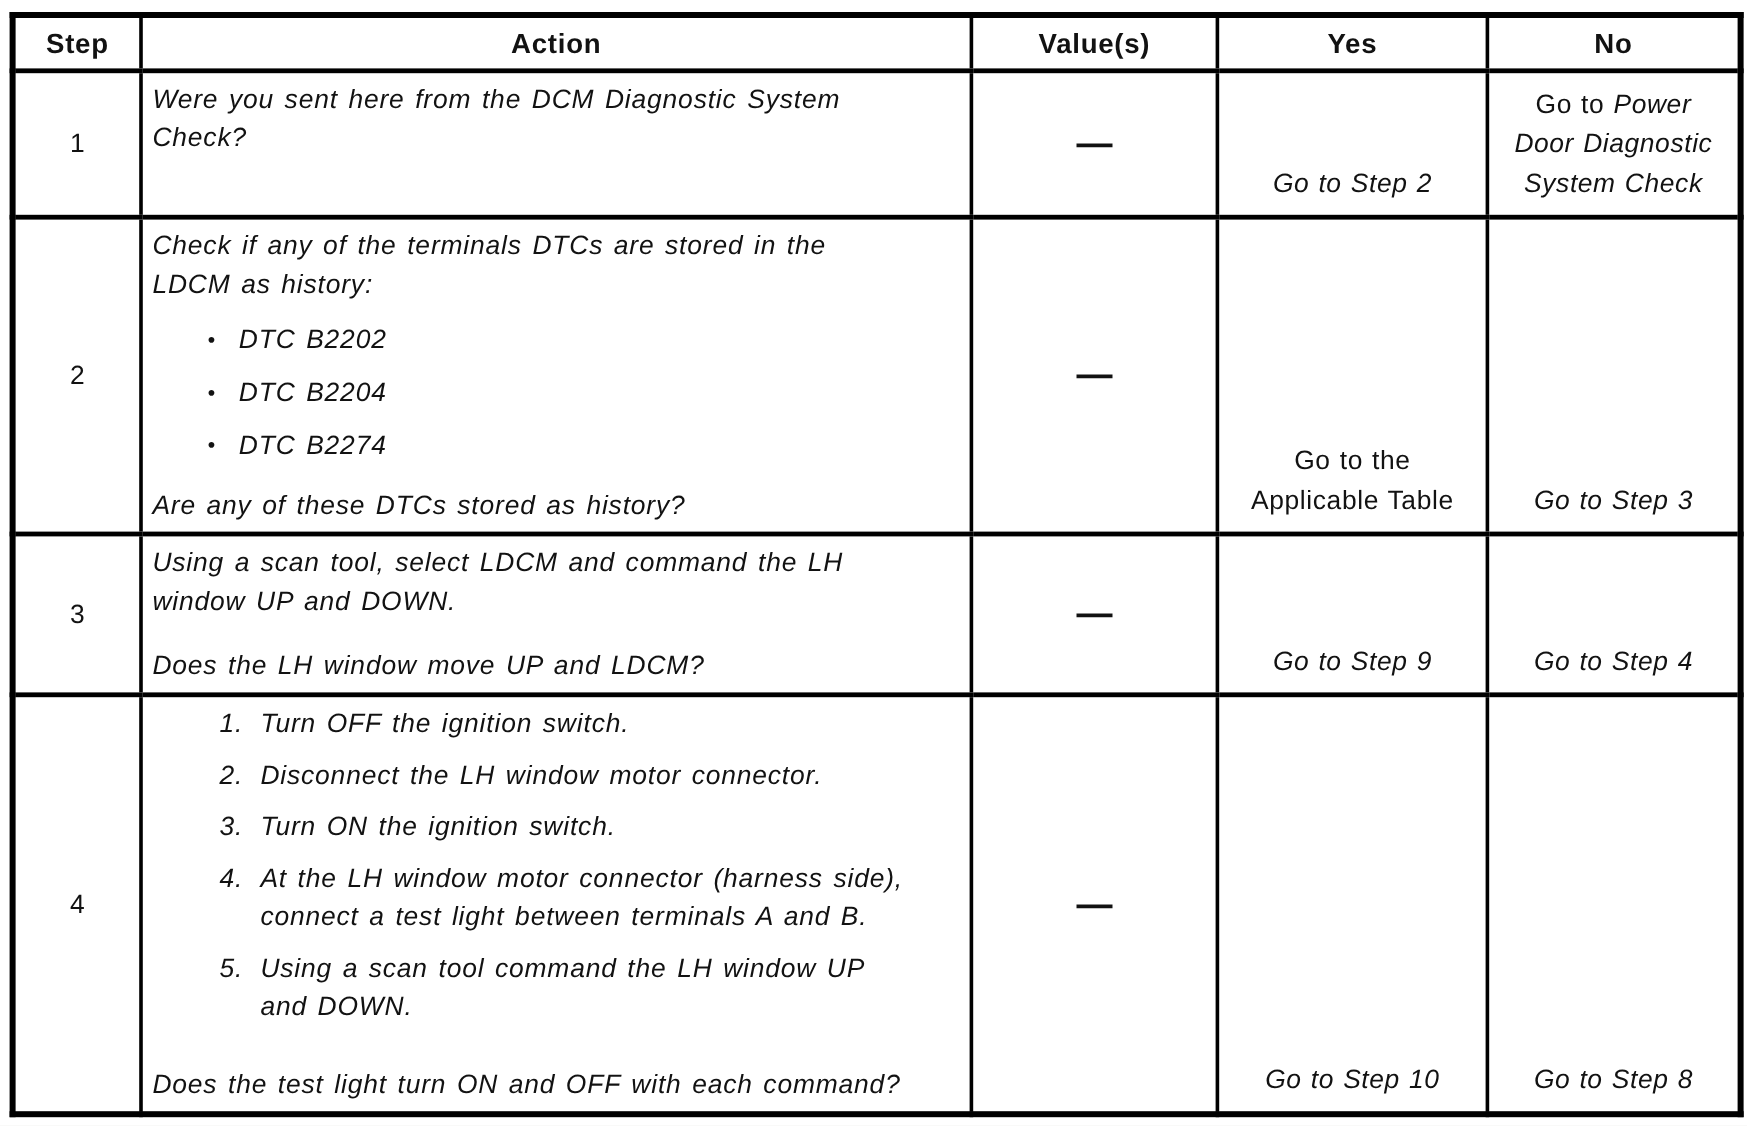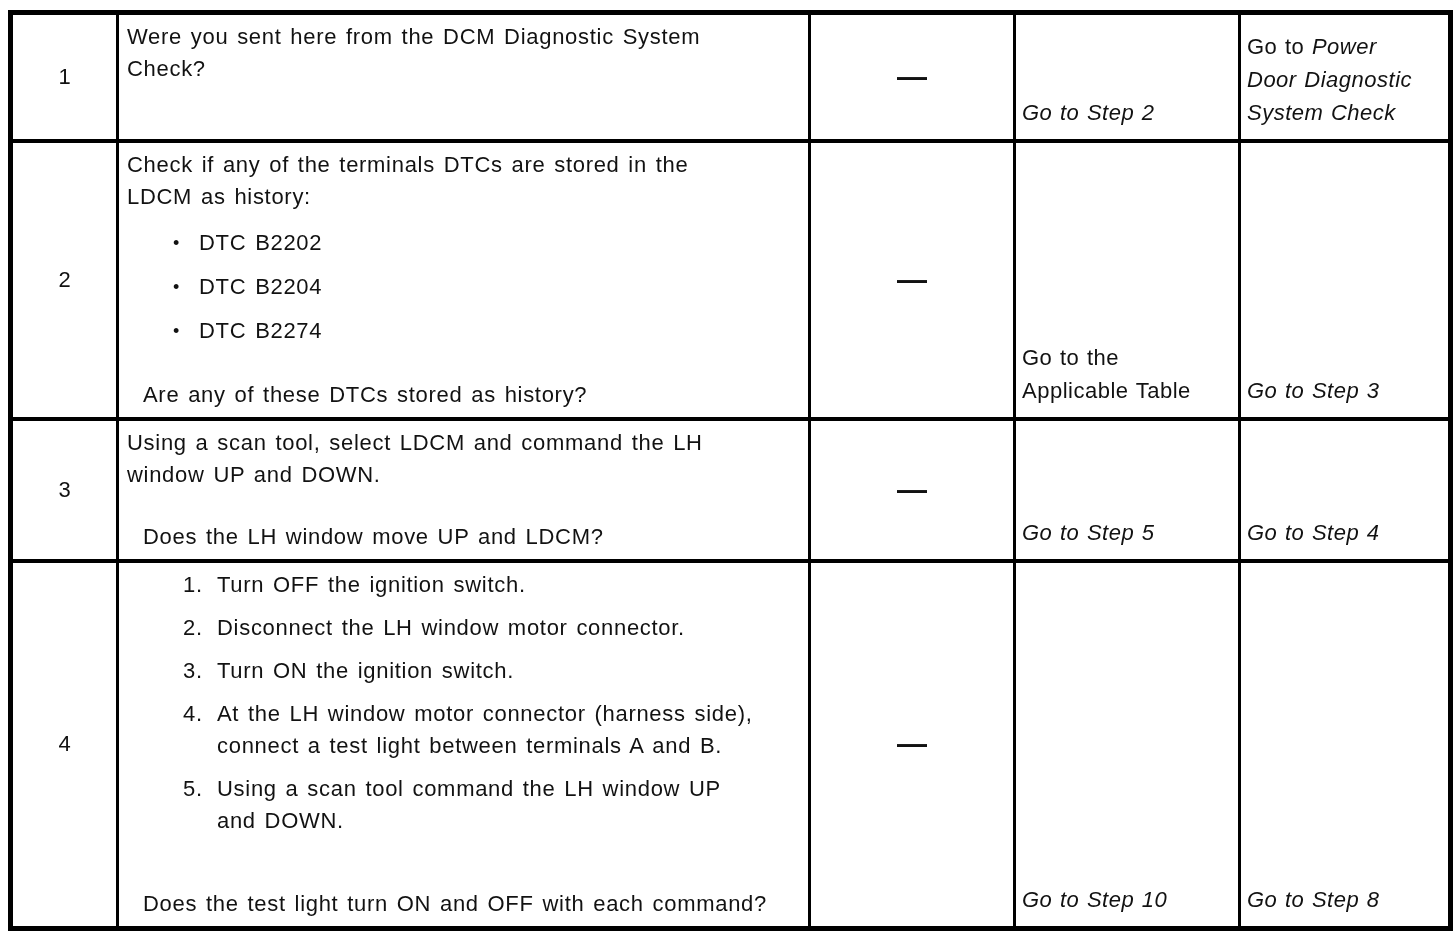"Step" tr.h-head { html: none -> <tr> <th>Step</th> <th>Action</th> <th>Value(s)</th> <th>Yes</th> <th>No</th> </tr> }
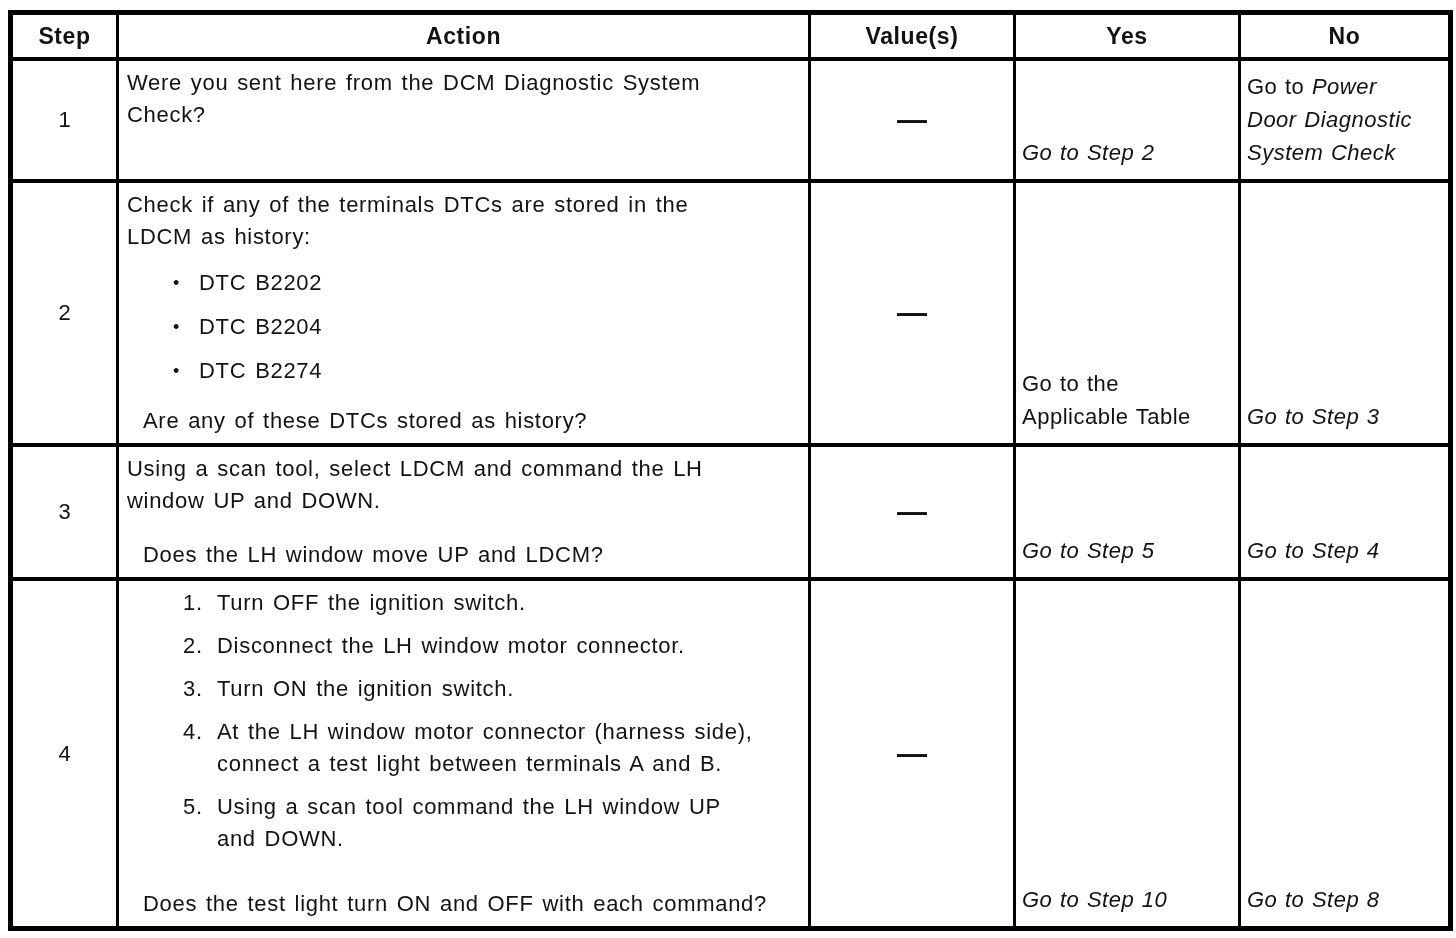"Were you sent here from" td.action { font-style: none -> italic }
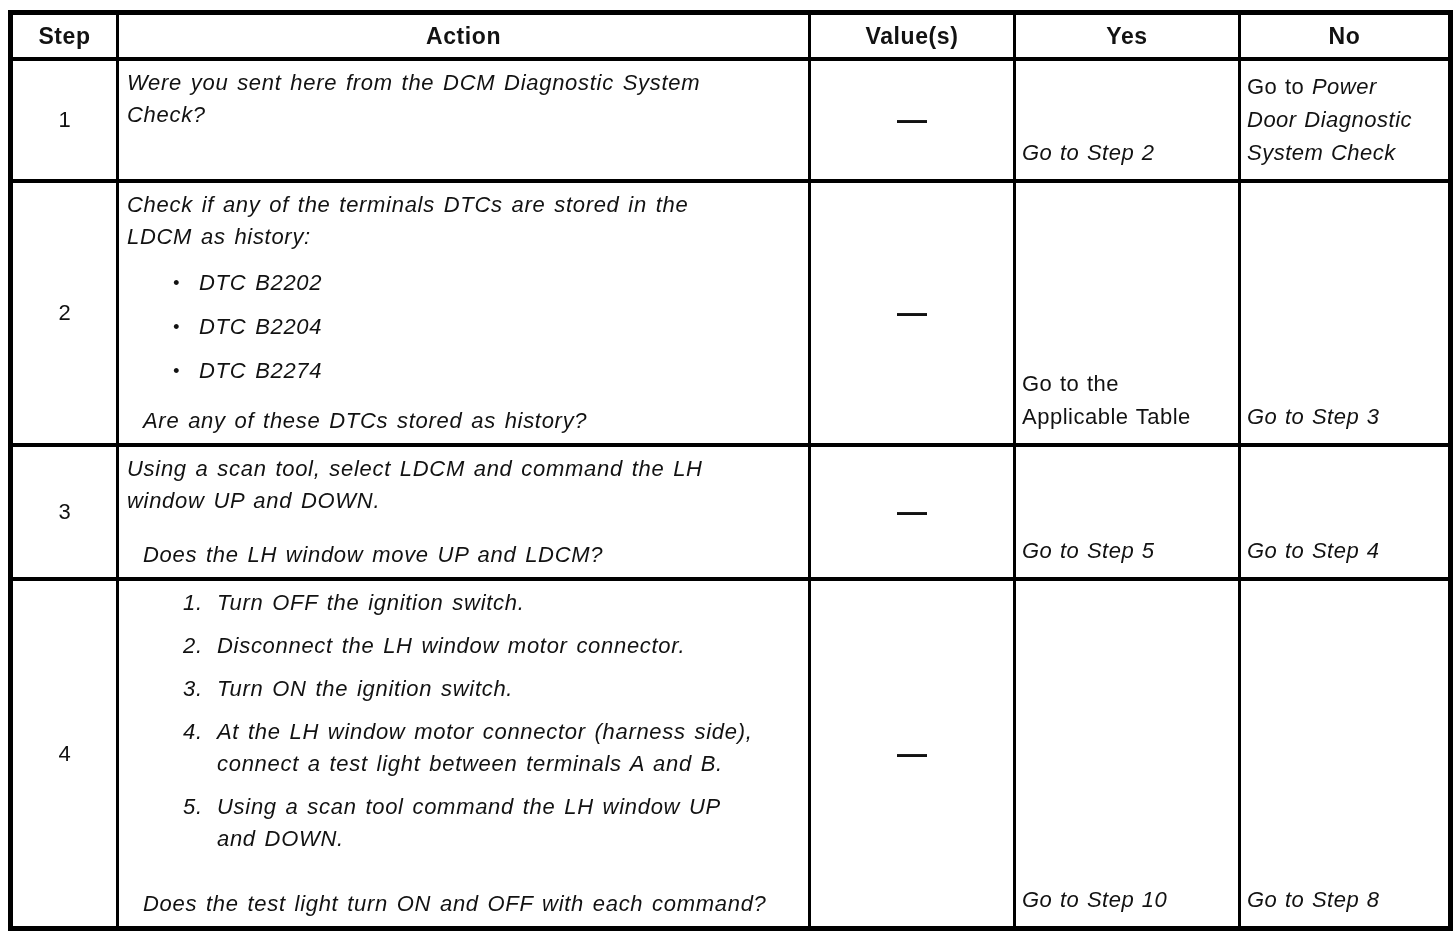"Go to Power" td.yes, td.no { text-align: none -> center }
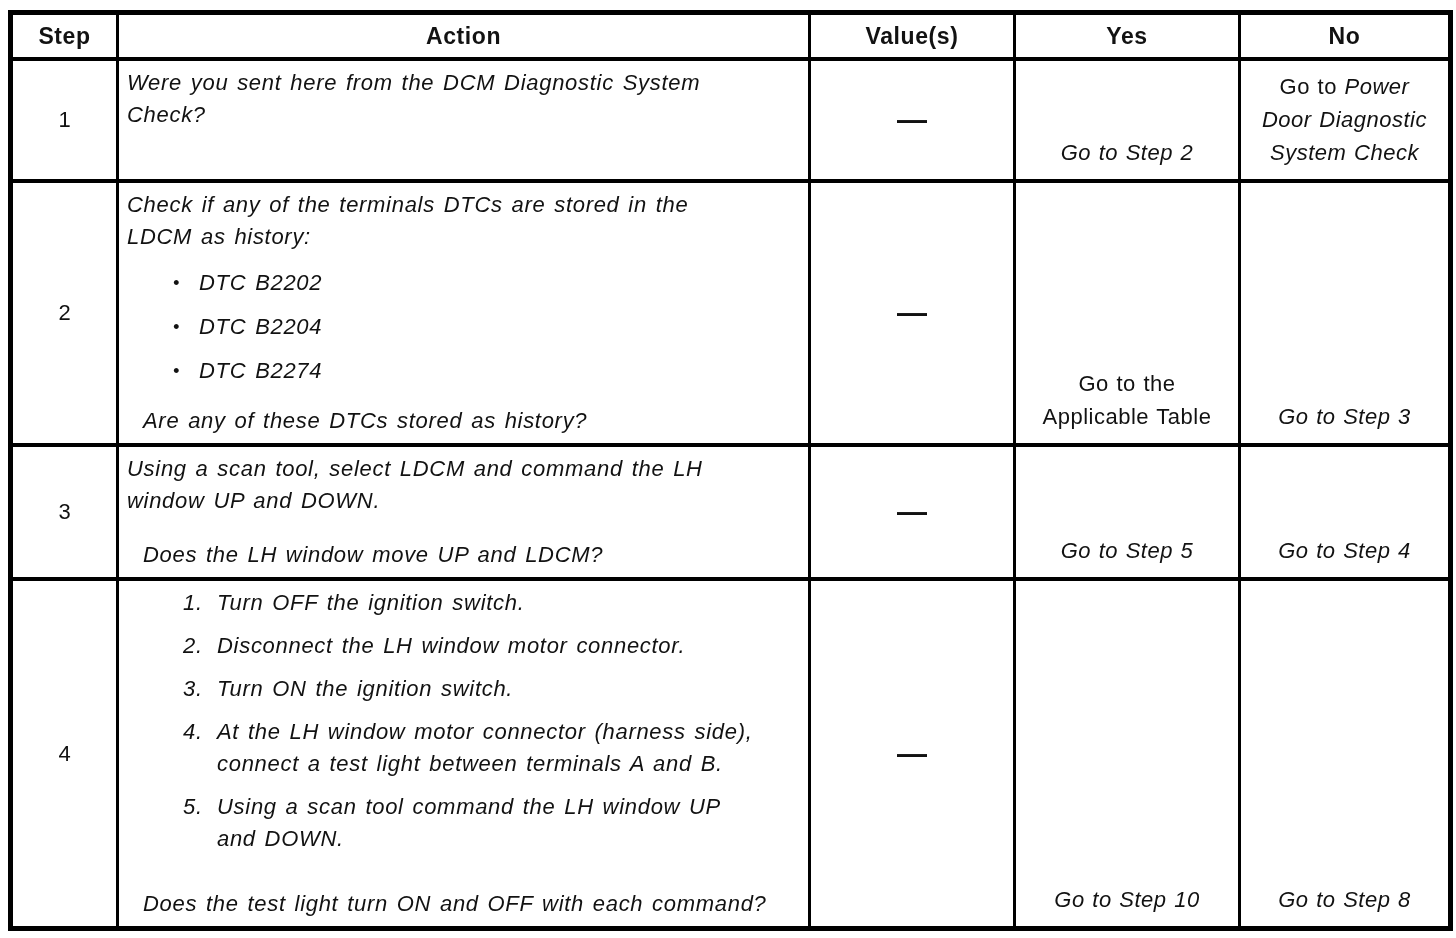"Are any of these DTCs" td.action .question { left: 24px -> 8px }
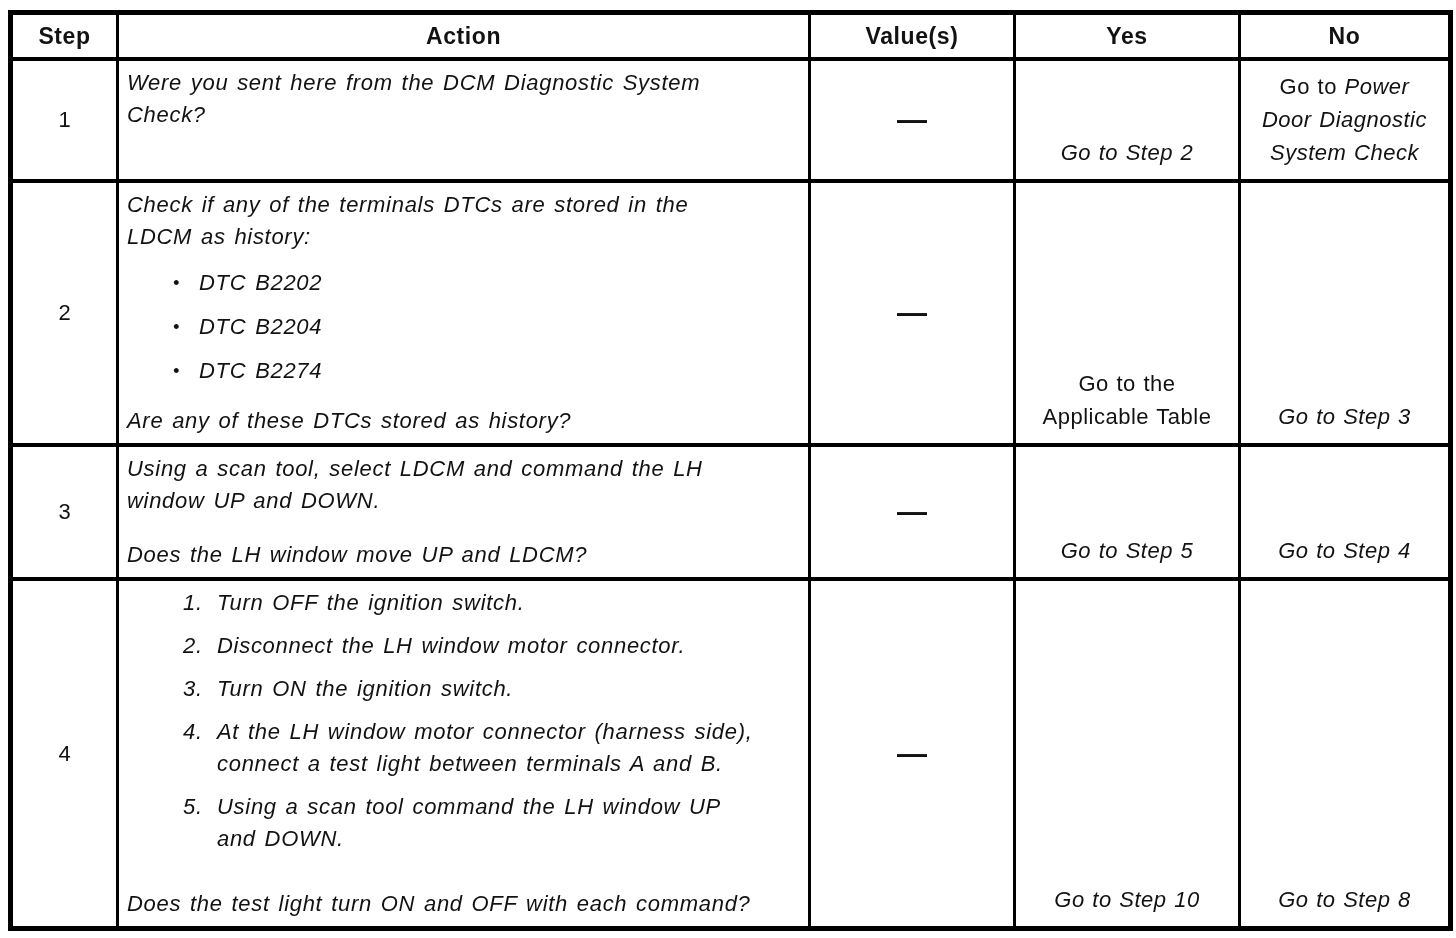"Go to Step 5" span.it { text: 5 -> 9 }
